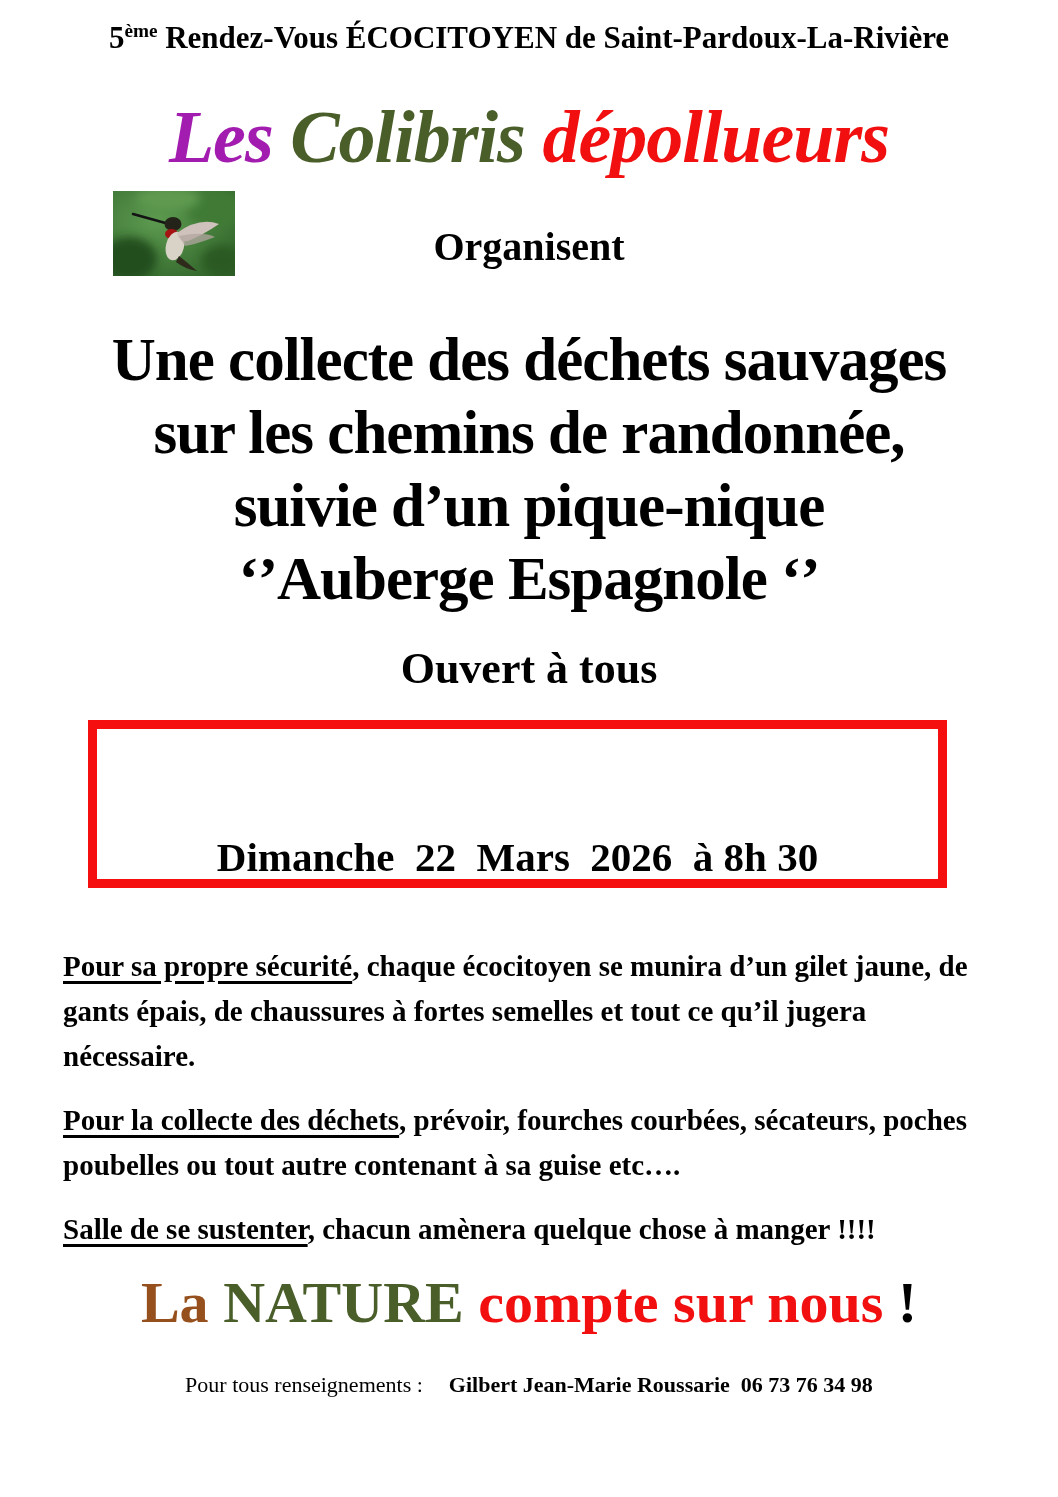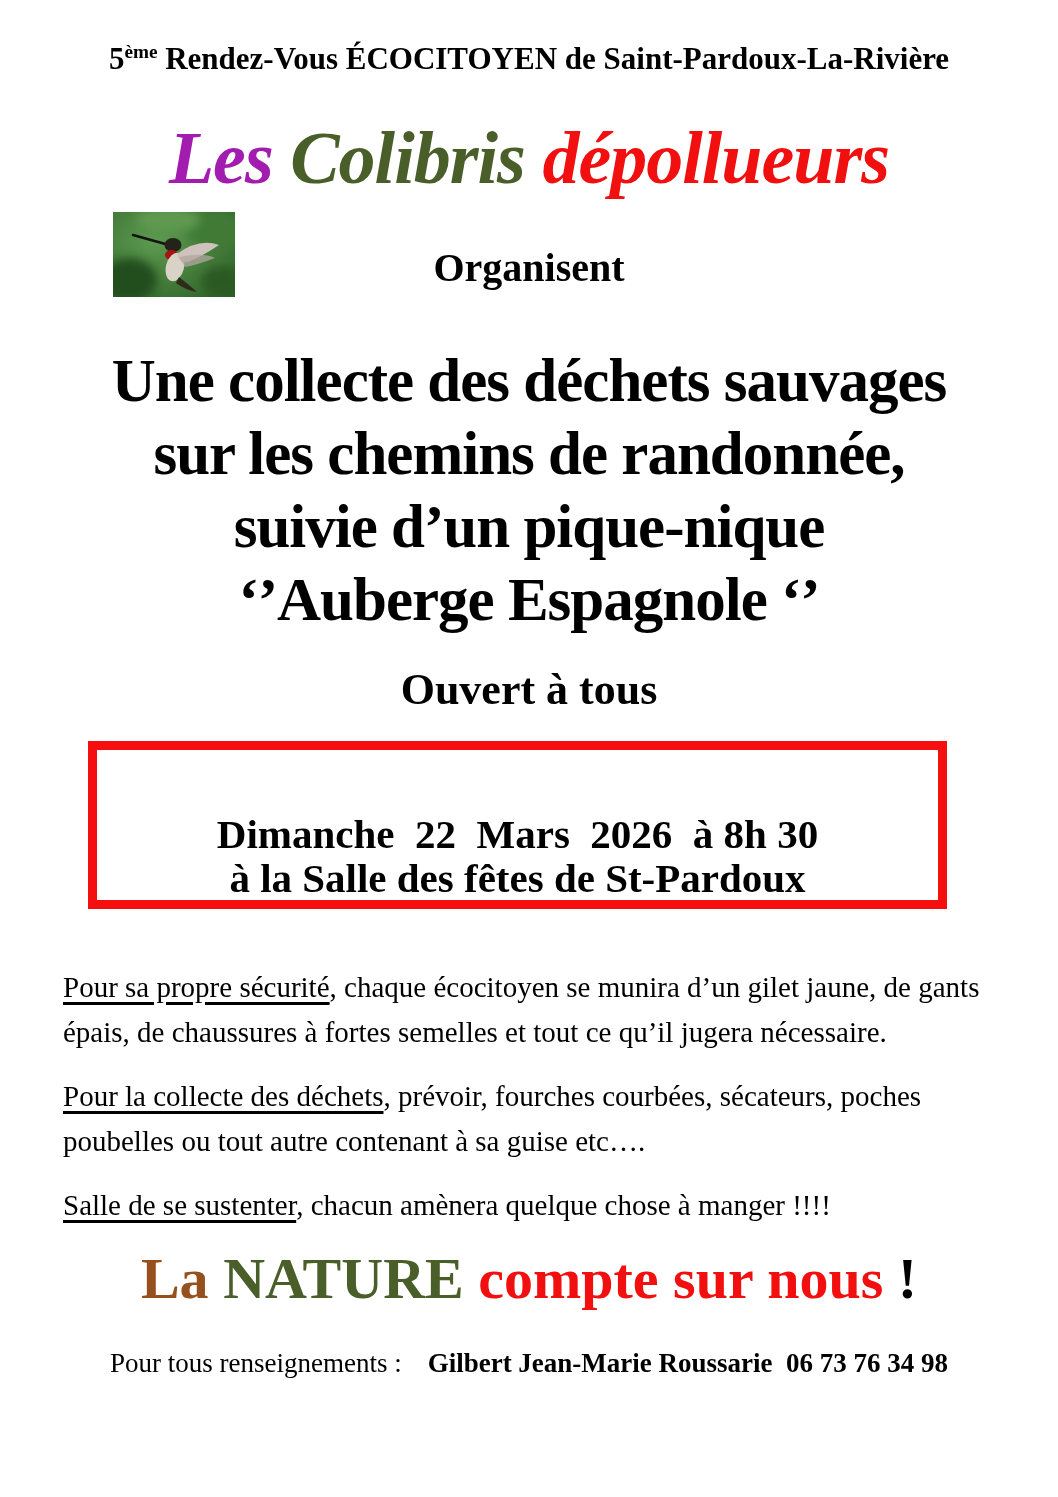"5ème Rendez-Vous ÉCOCITOYEN de" .header-line { padding-top: 33px -> 12px }
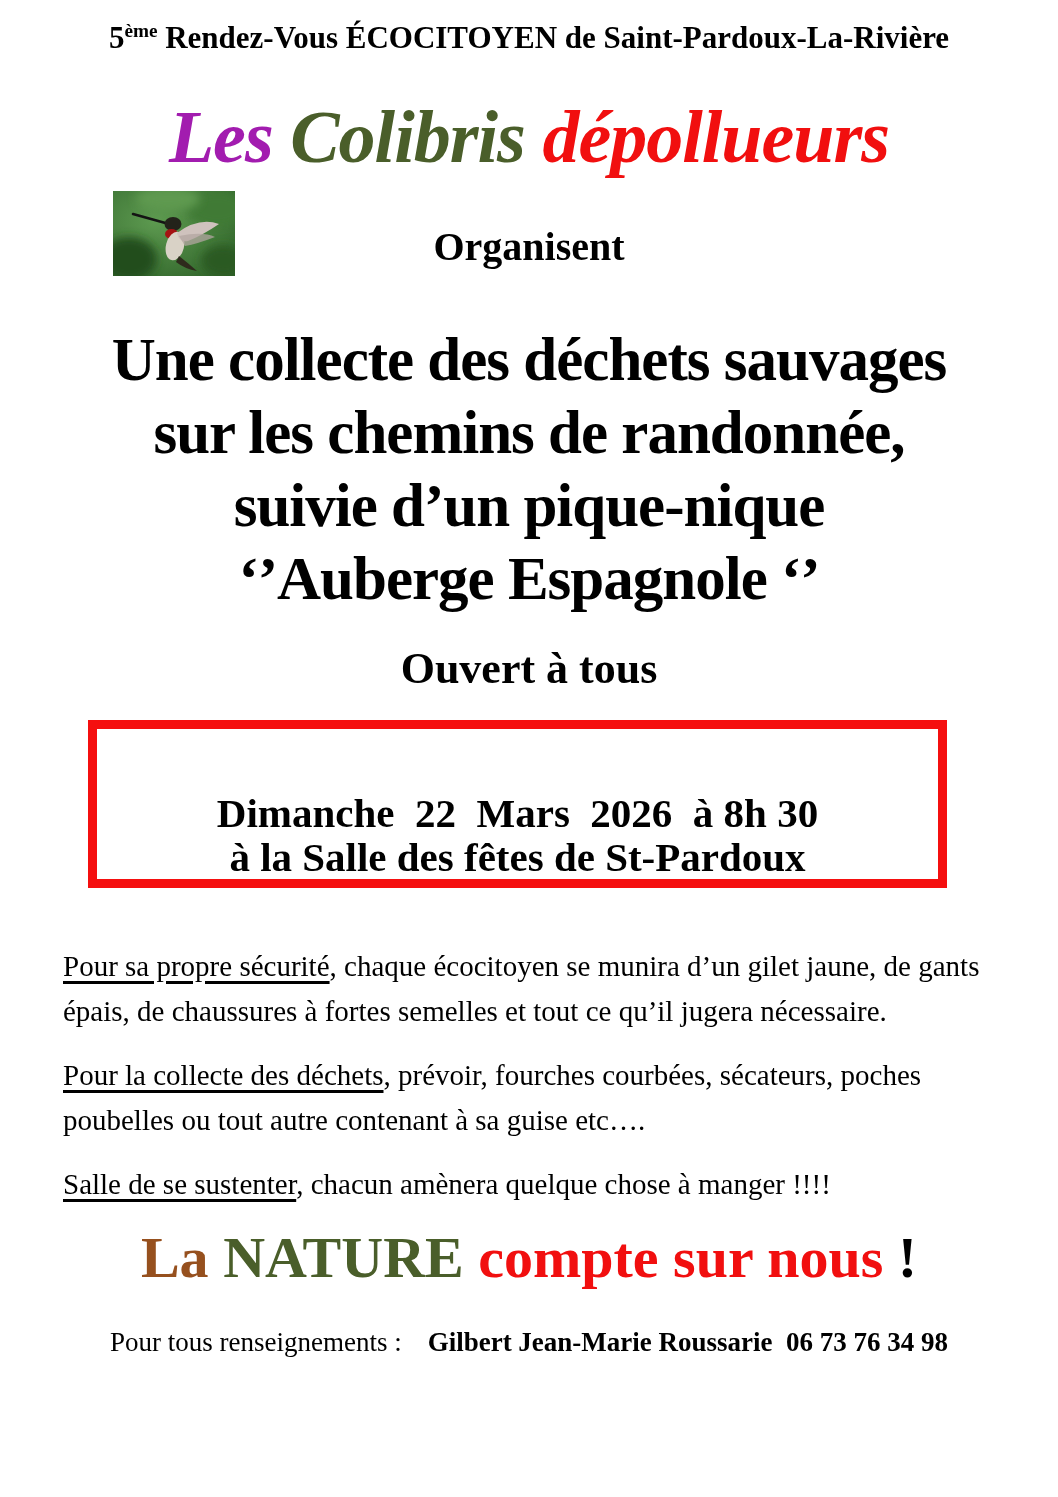"à la Salle des fêtes" div.box-line { html: <div>à la Salle des fêtes de St-Pardoux</div> -> none }
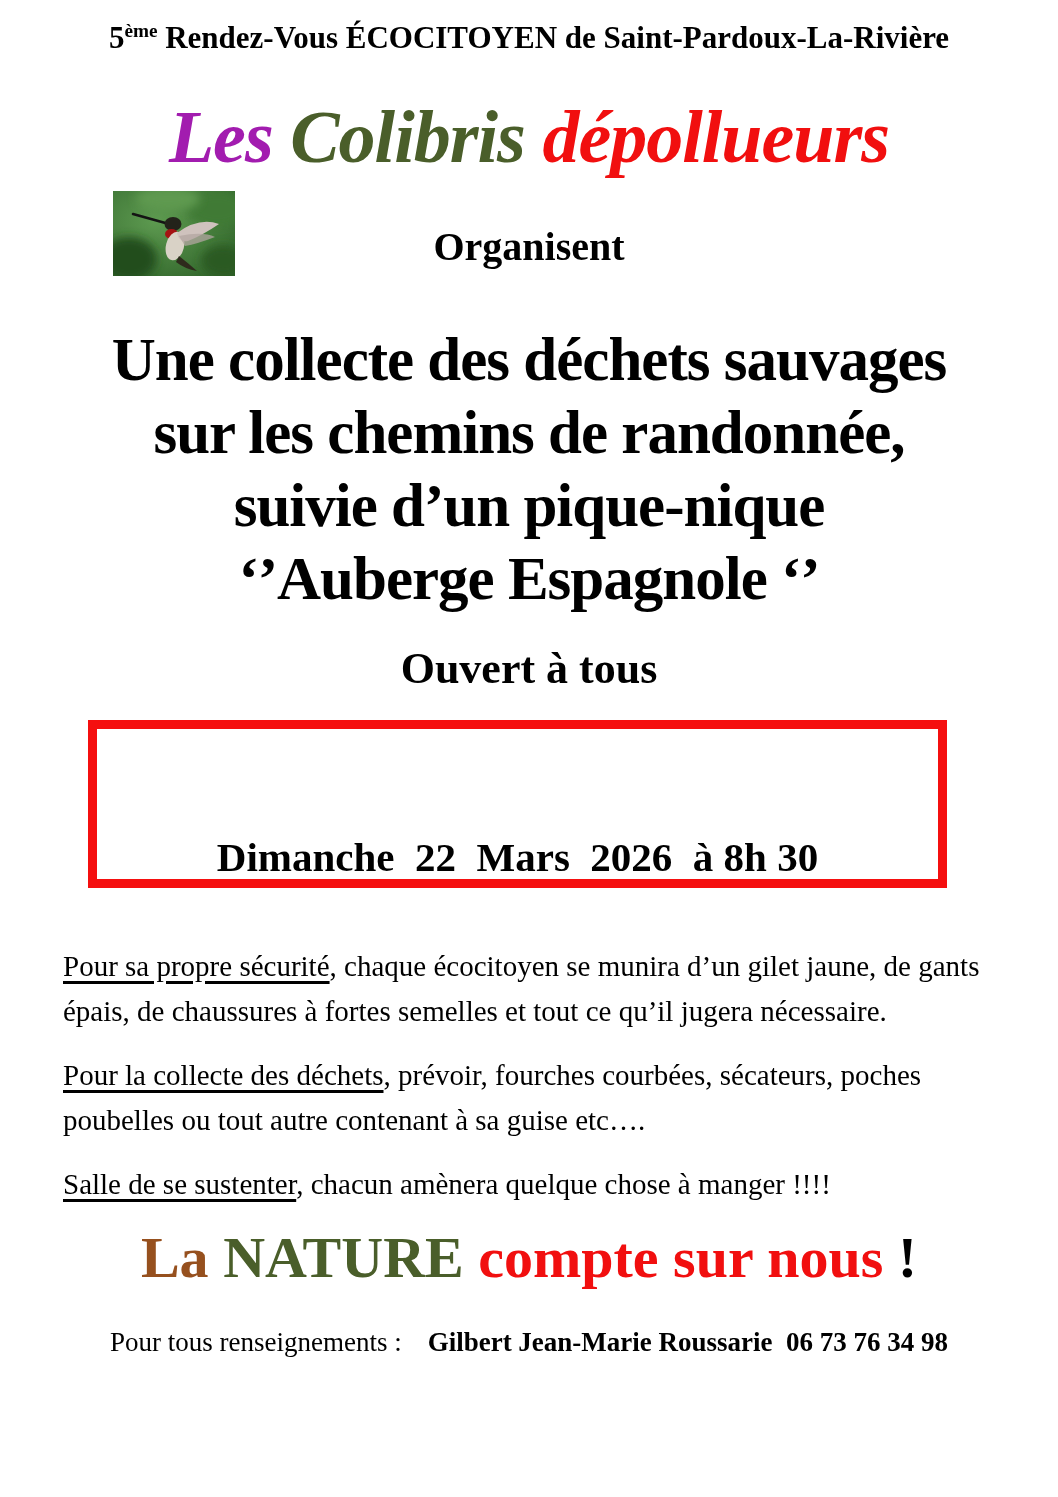"Pour sa propre sécurité, chaque" .paragraphs p { font-weight: normal -> bold }
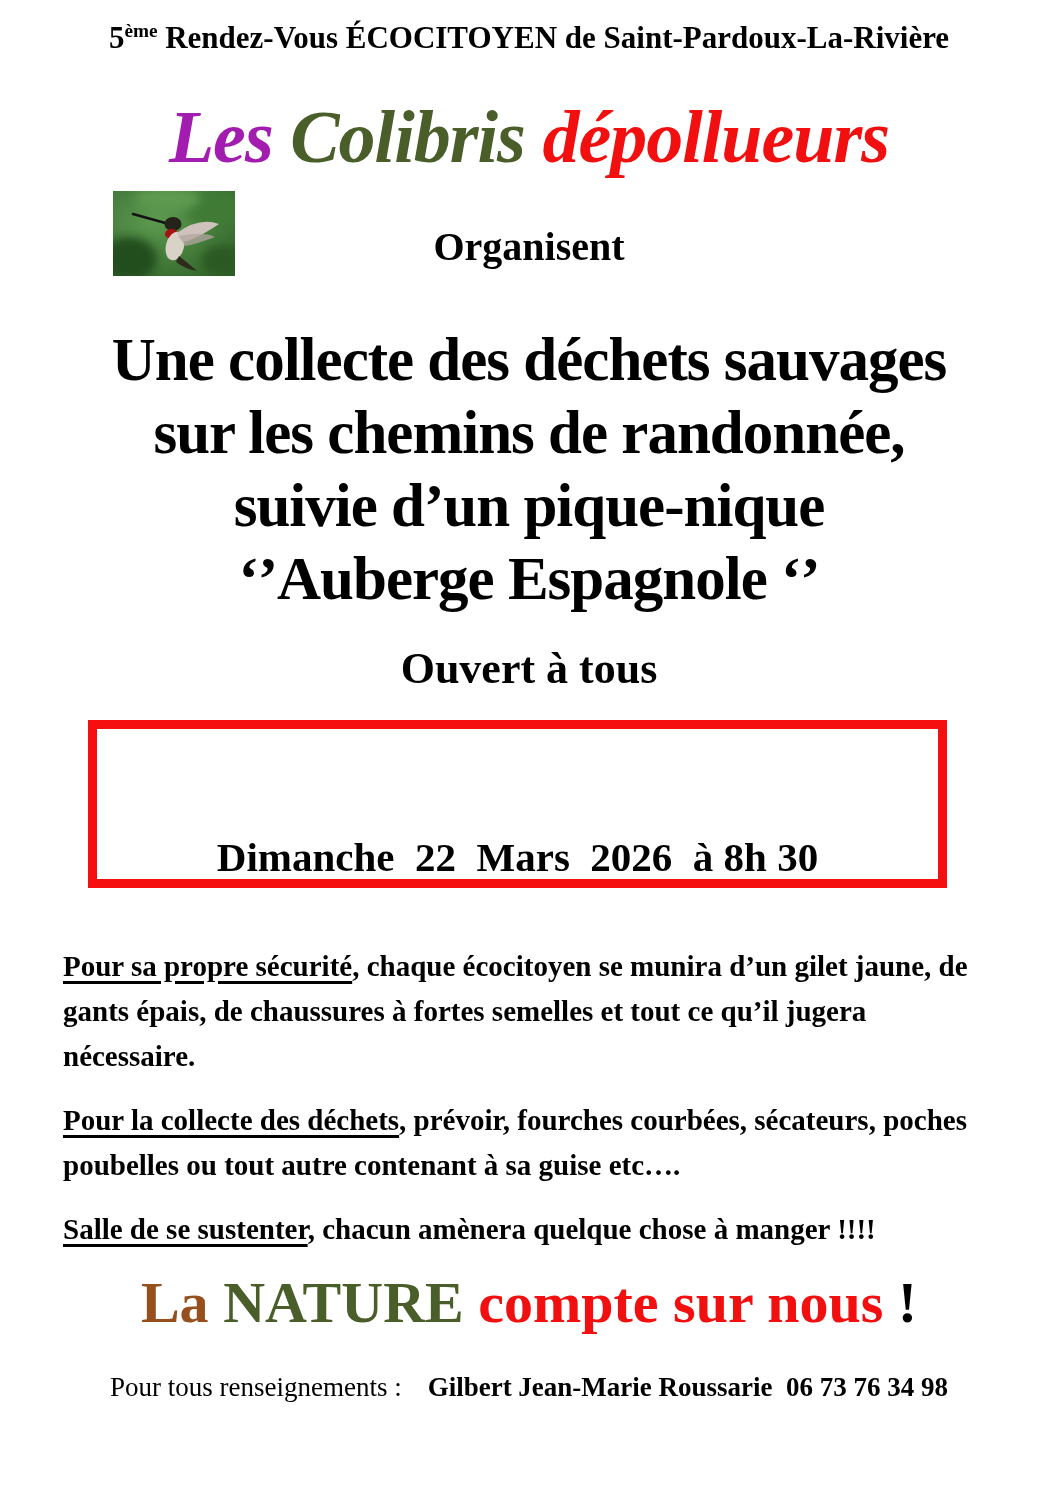"Pour tous renseignements : Gilbert" .footer-line { font-size: 27px -> 22px }
